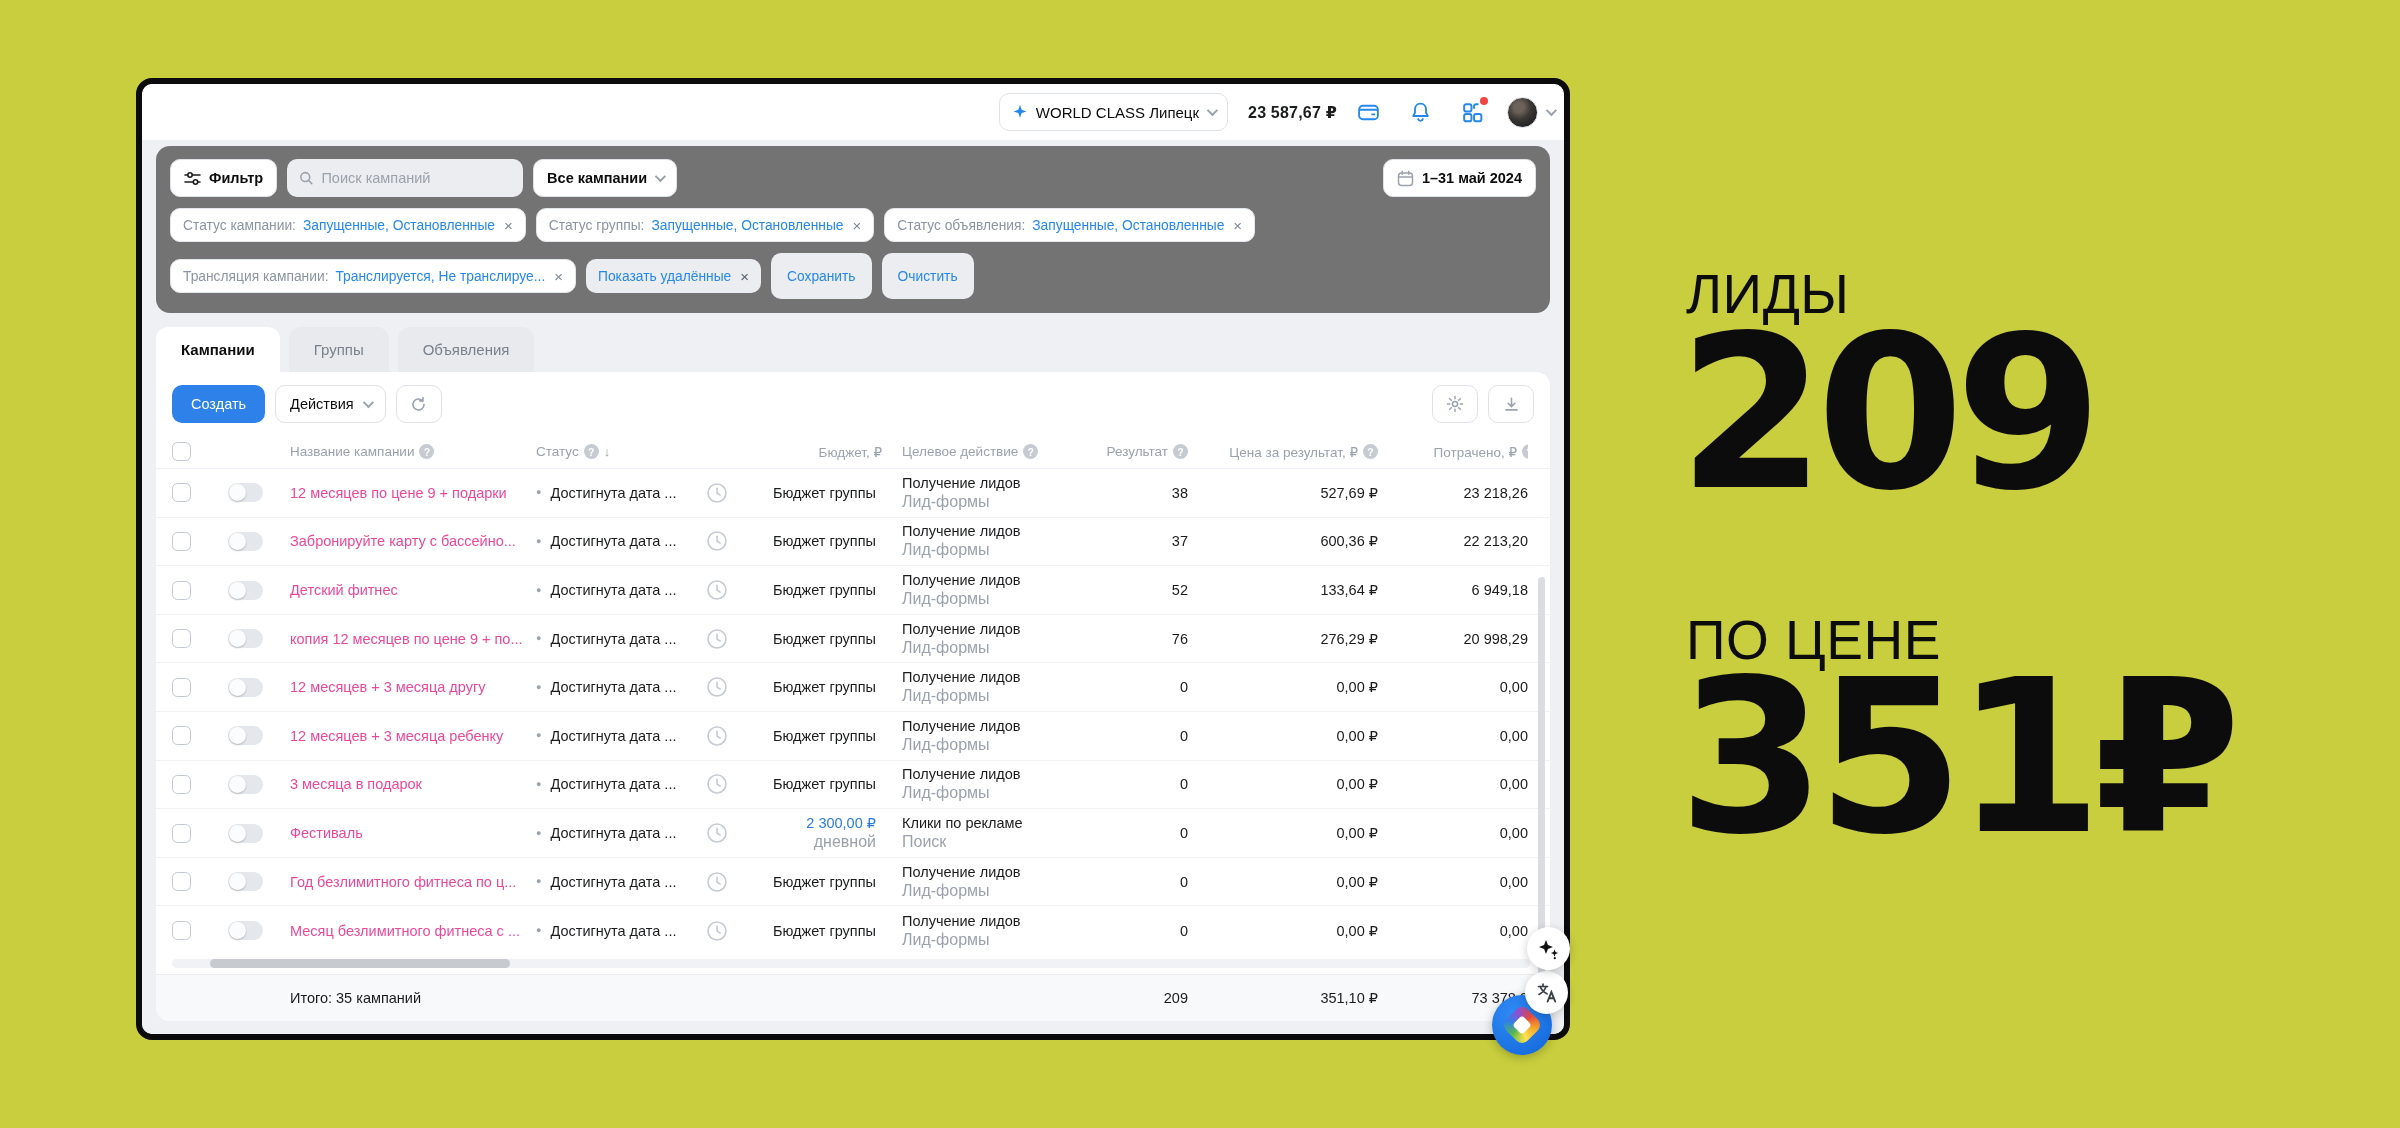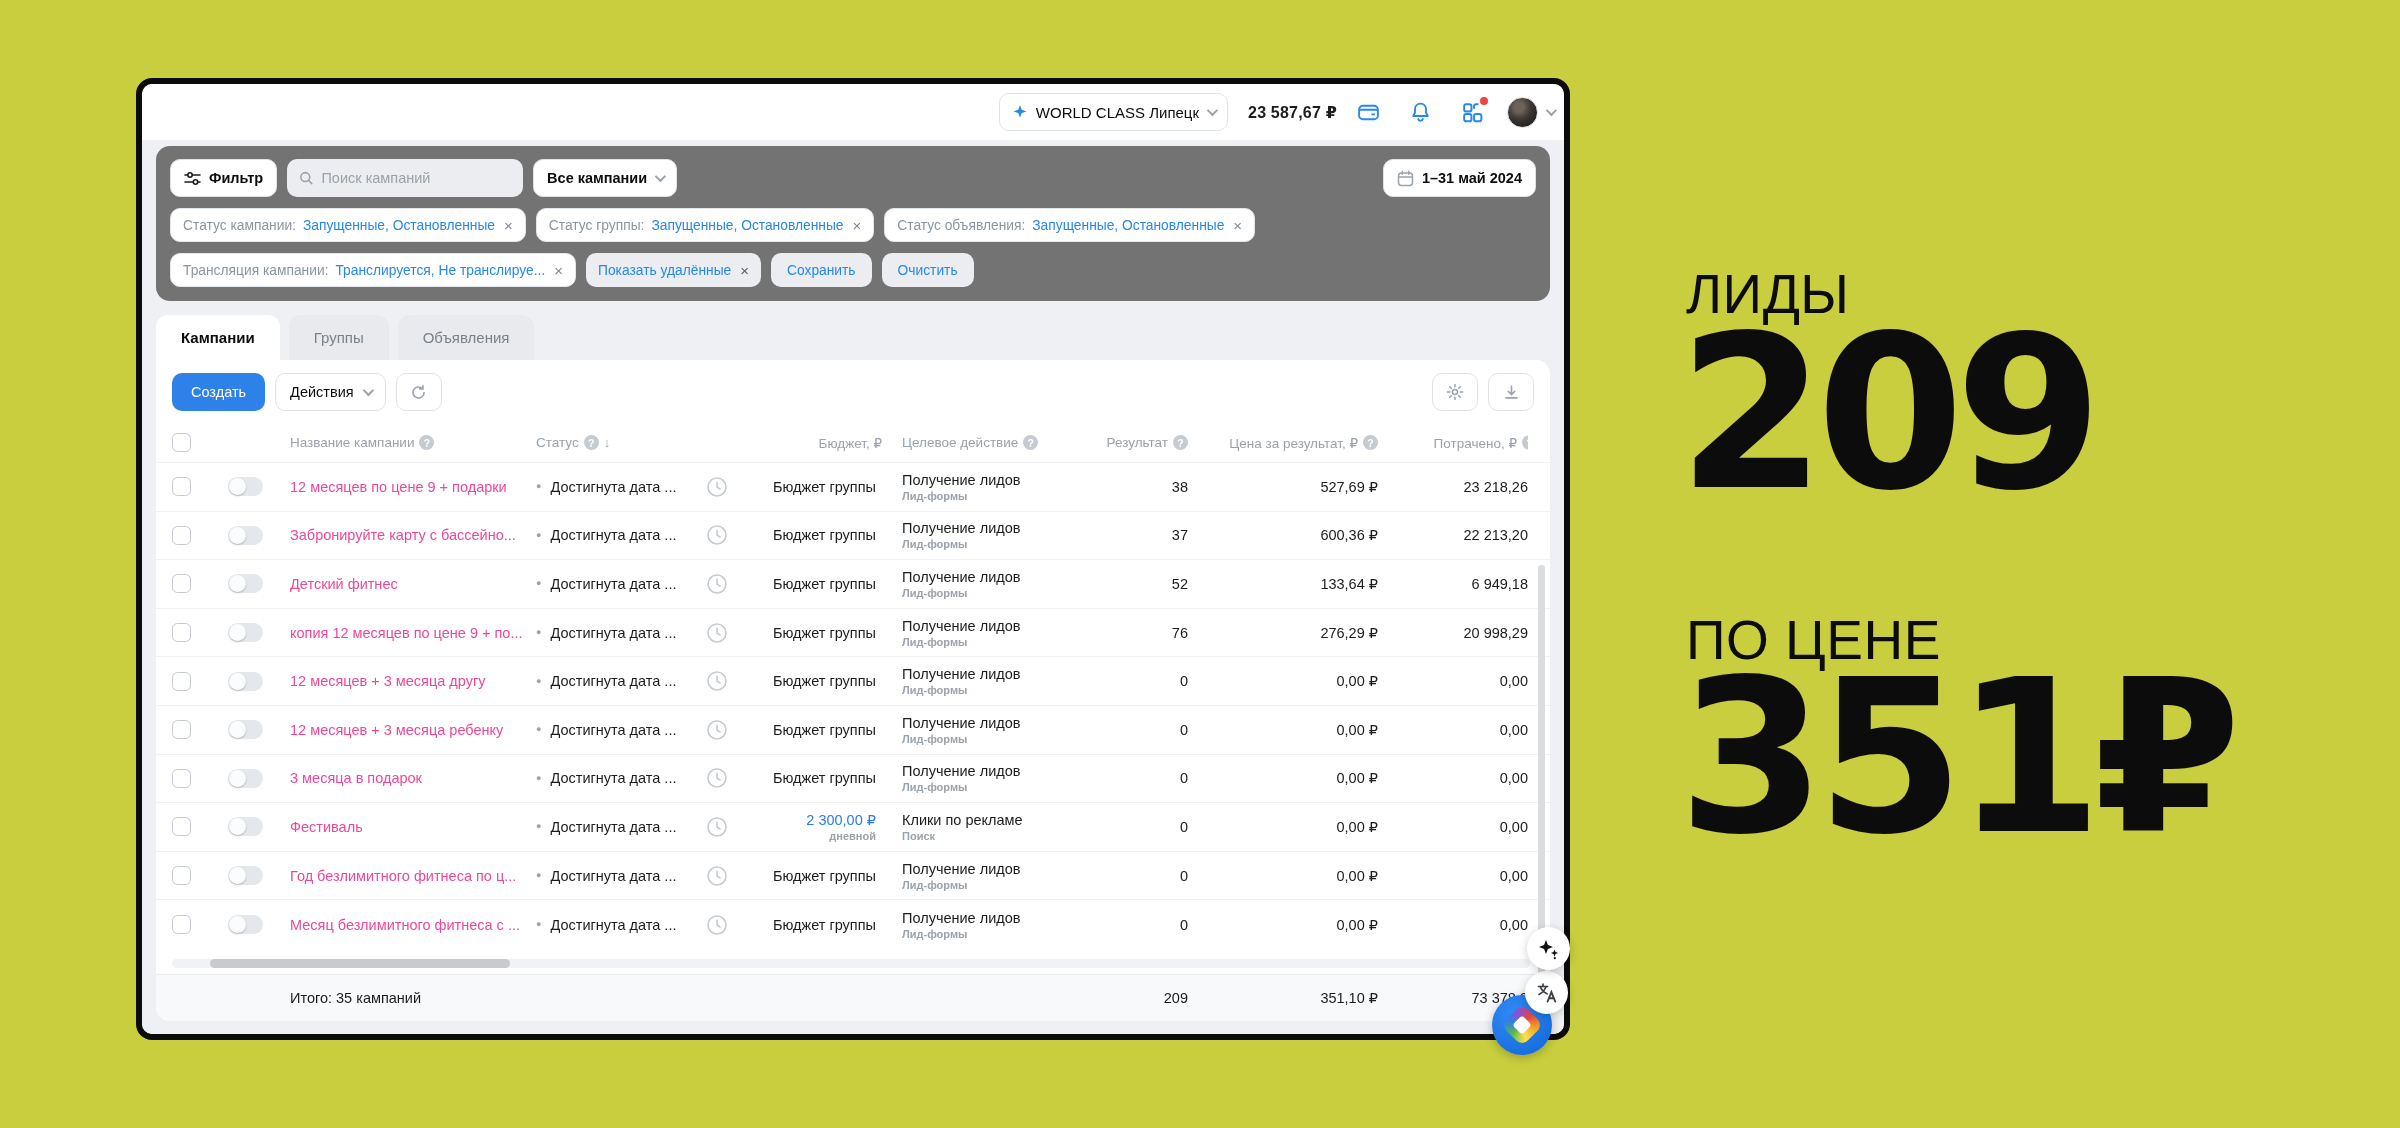"Сохранить" .action-pill { height: 34px -> 46px }
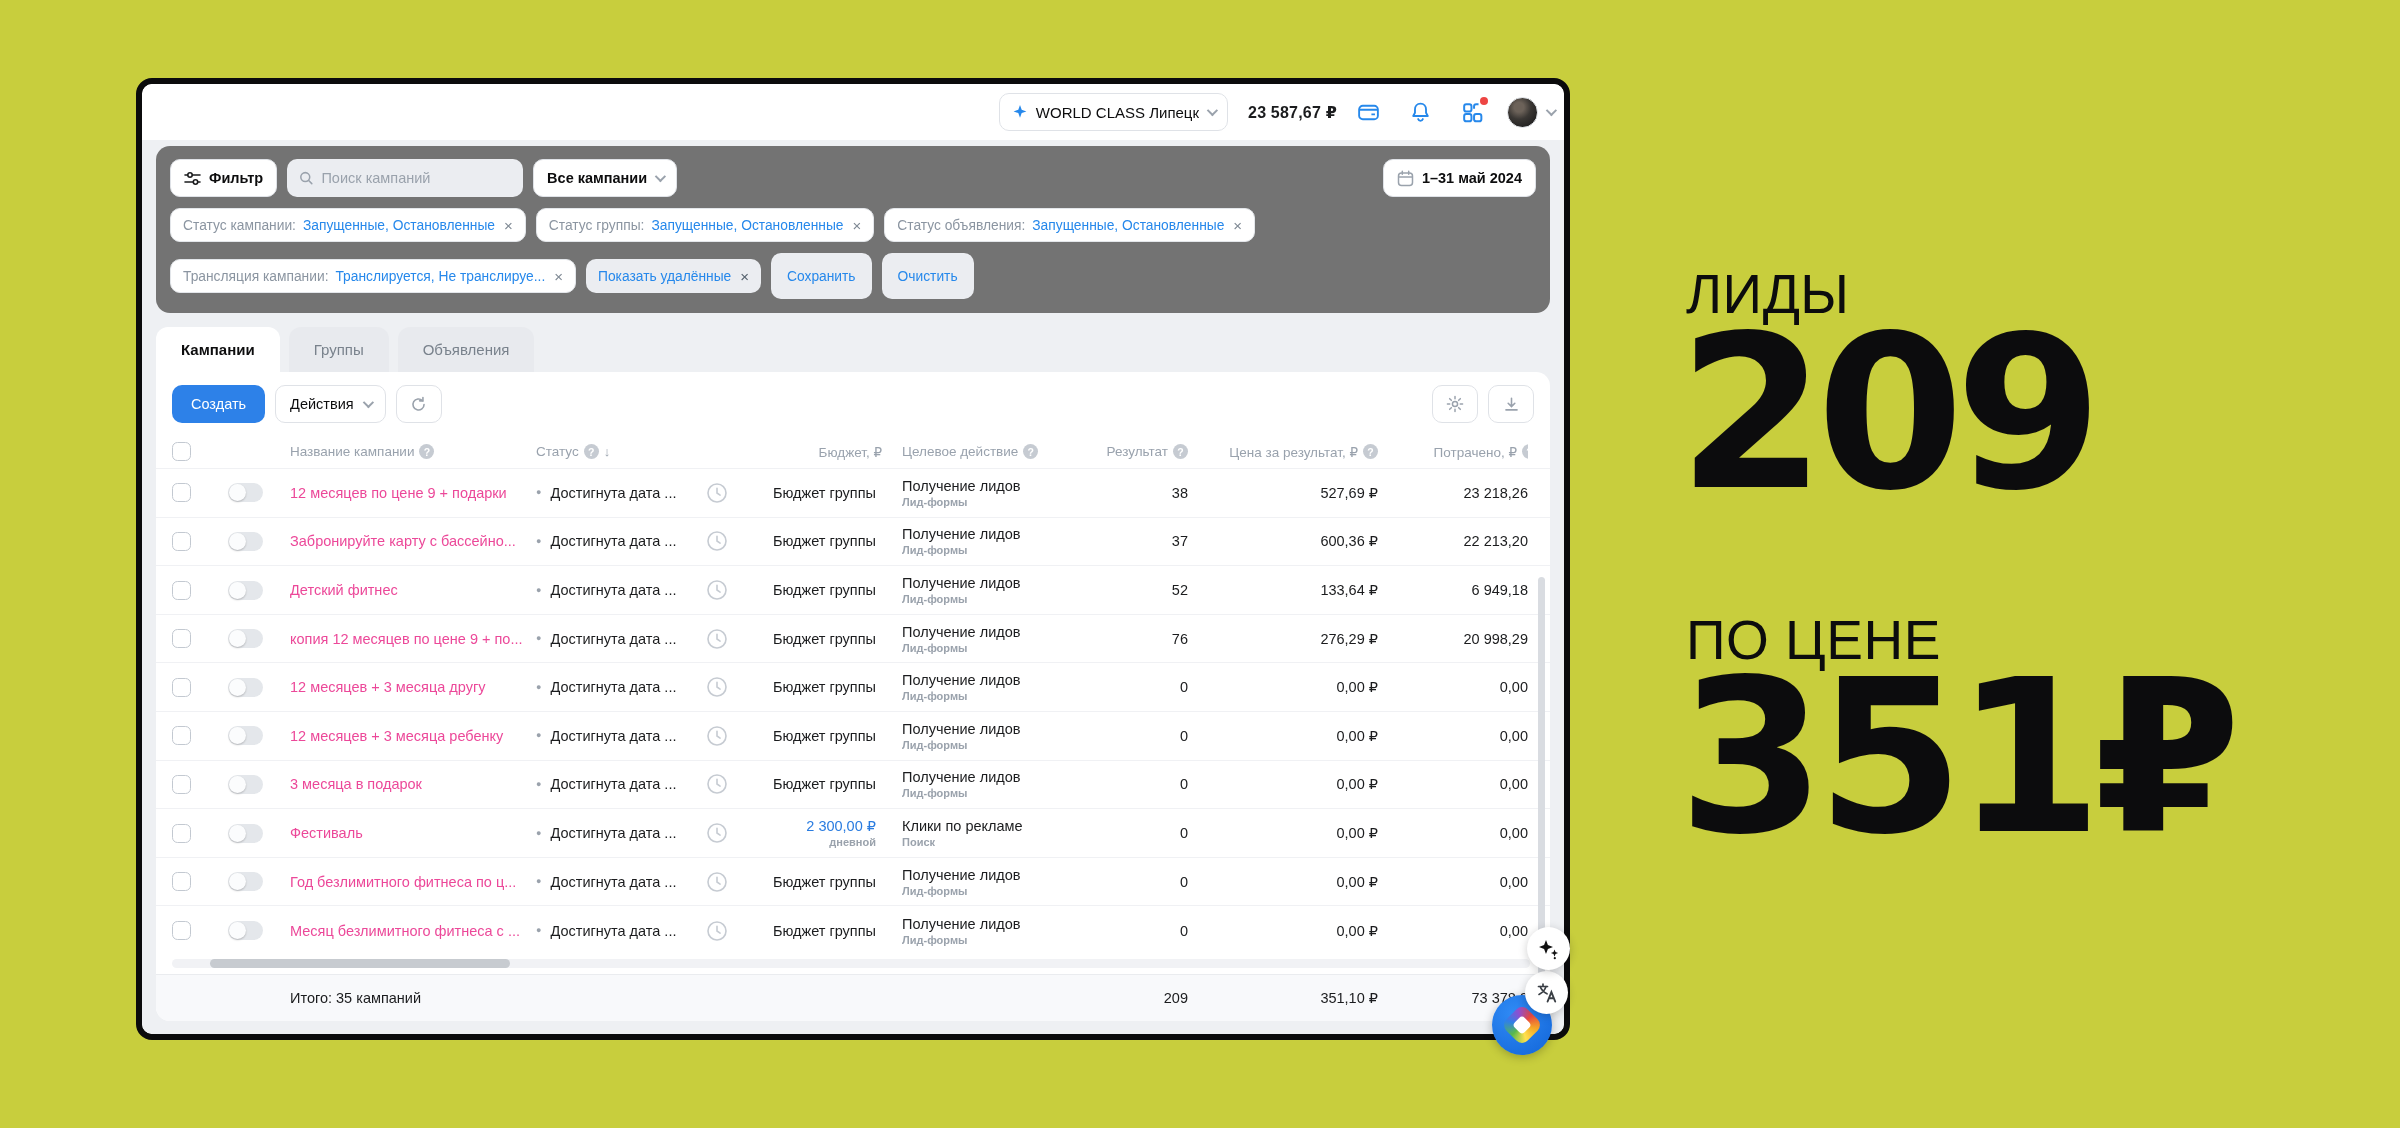"Лид-формы" .sub { font-size: 11px -> 16px; font-weight: bold -> none }
